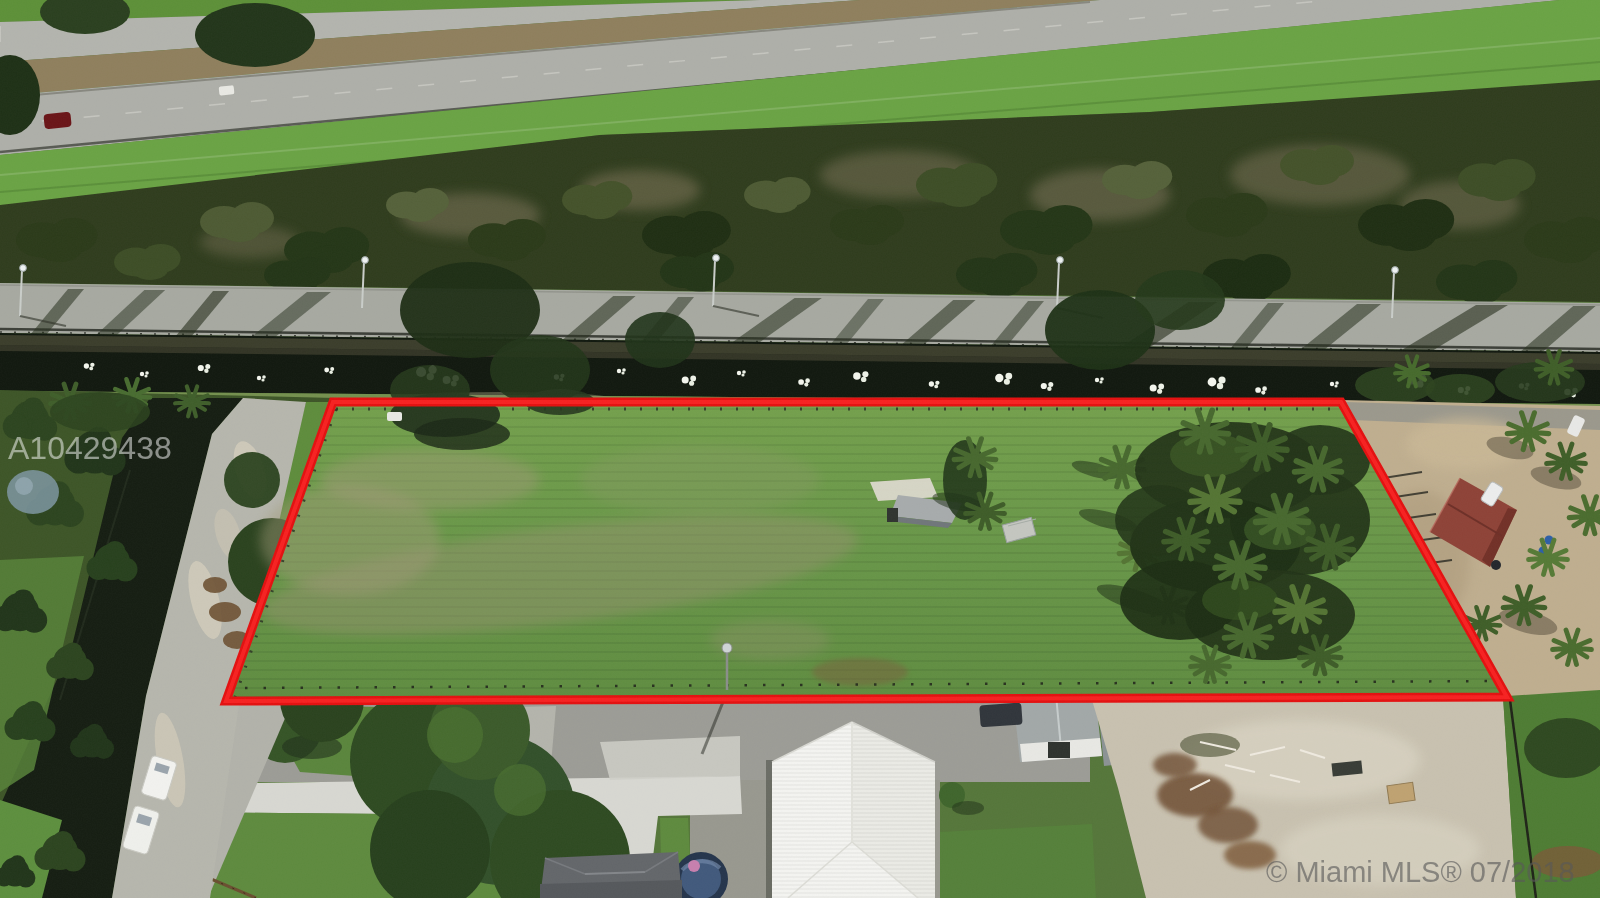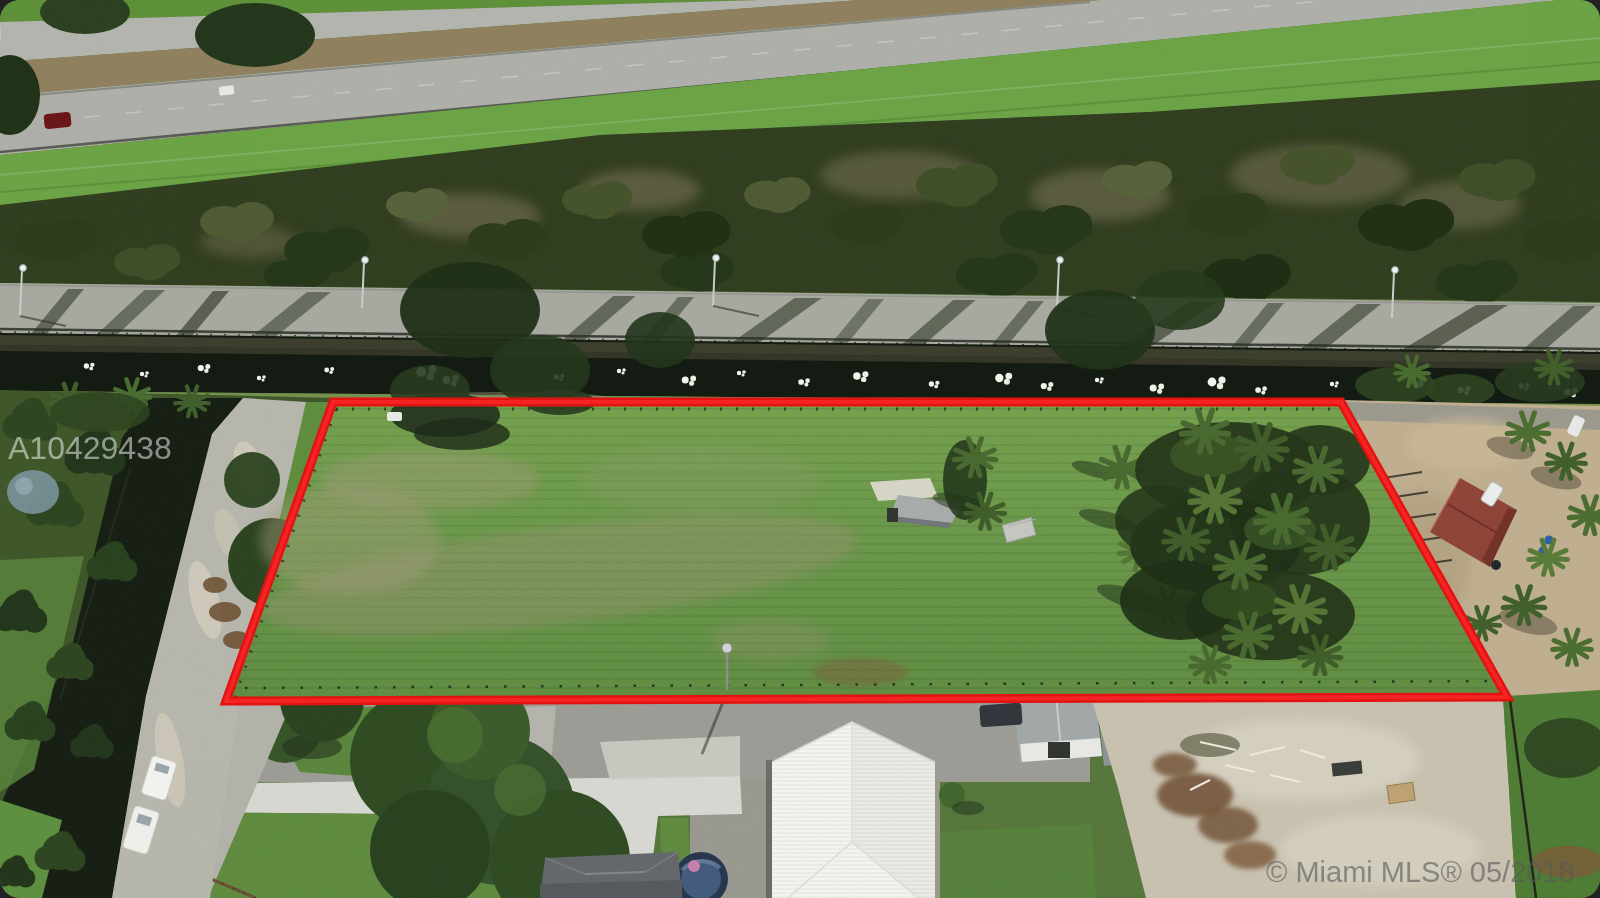"A10429438" .stage { border-radius: 20px -> none }
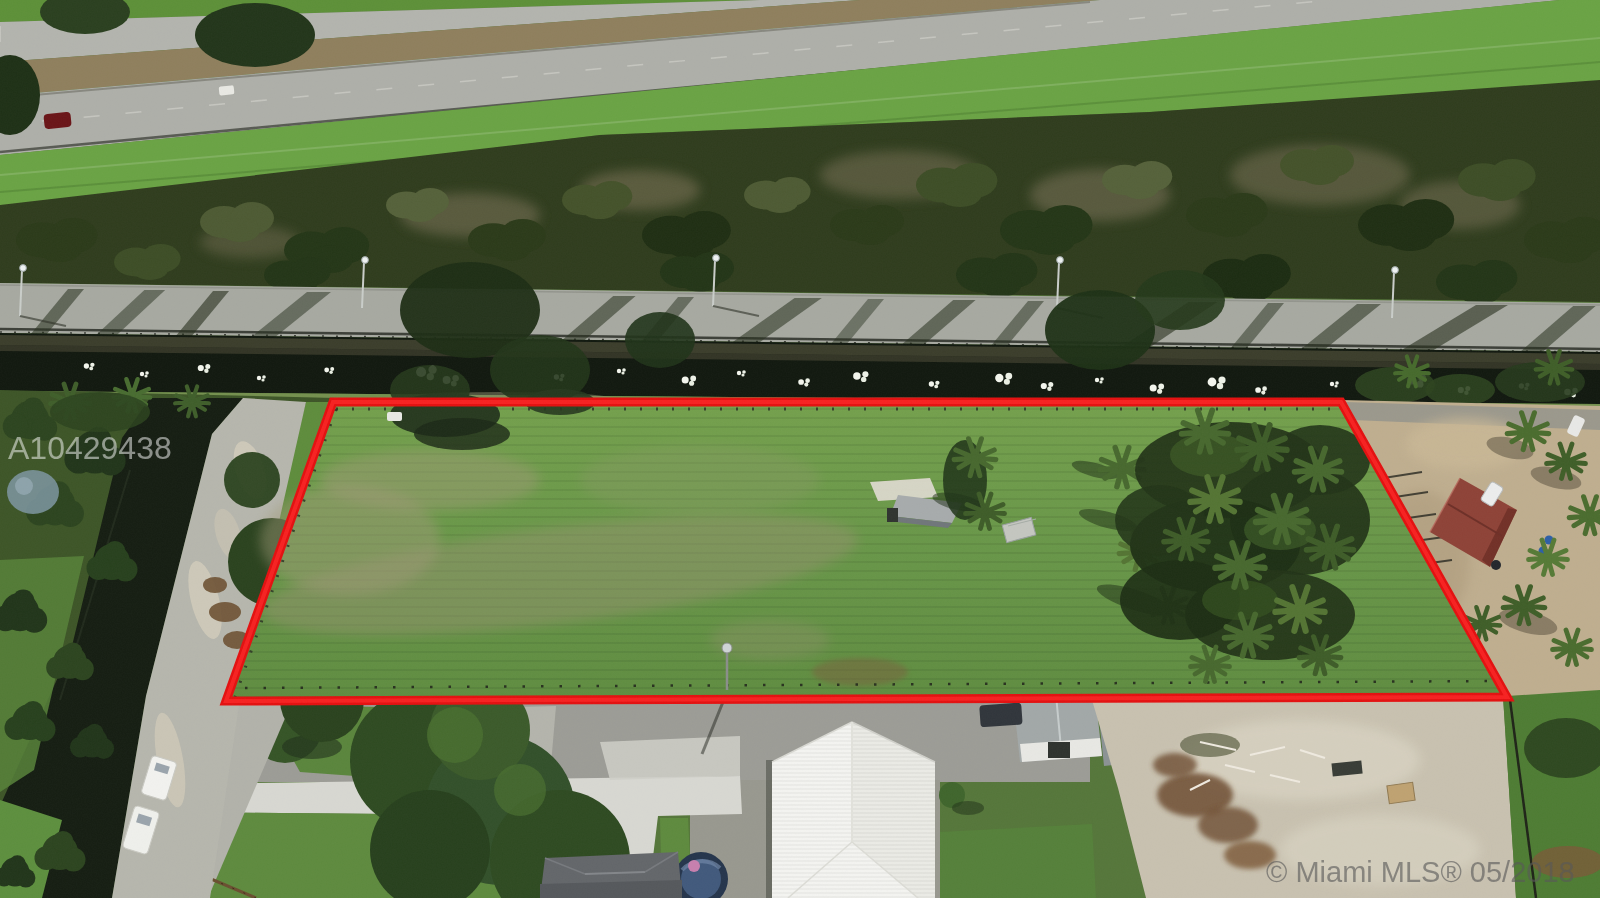"© Miami MLS® 05/2018" div.wm { text: 05/2018 -> 07/2018 }
